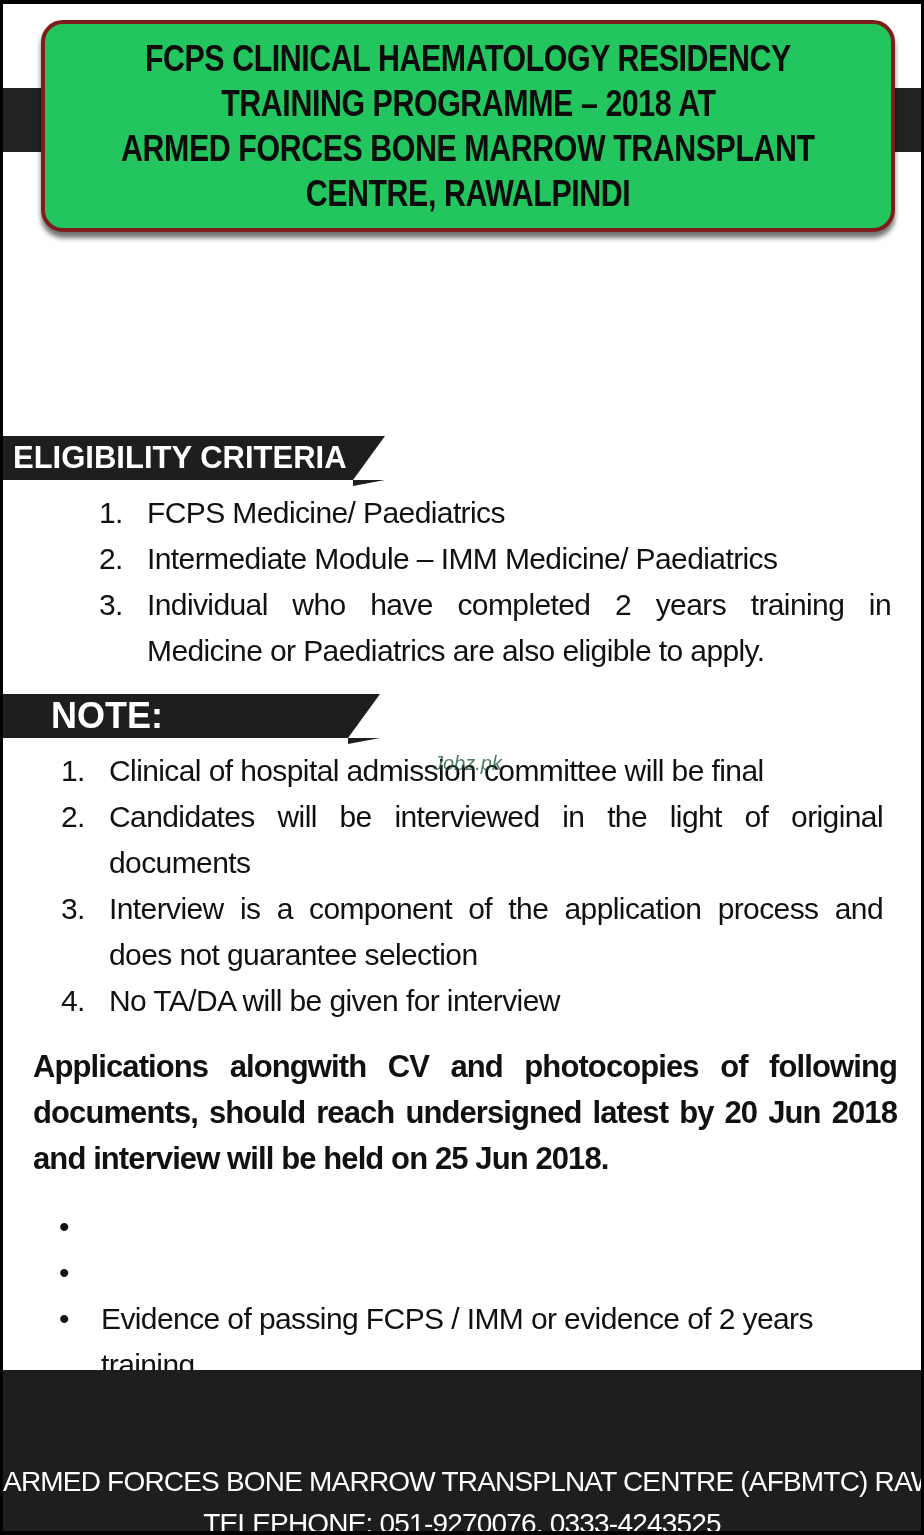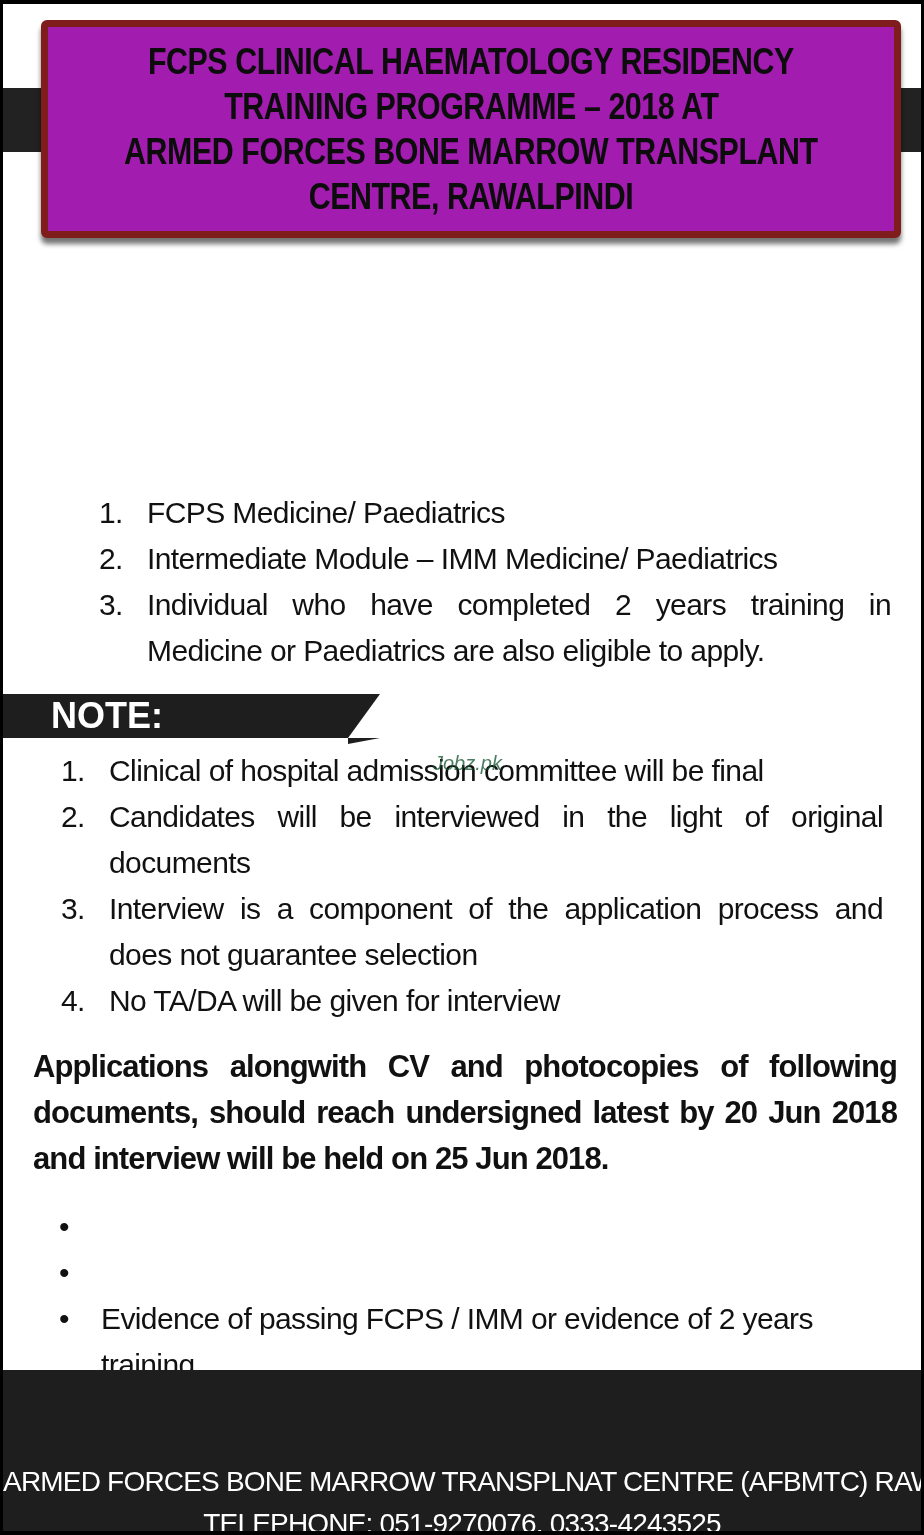"FCPS CLINICAL HAEMATOLOGY RESIDENCY" .title-box { background: #a21caf -> #22c55e; border: 7px solid #7f1d1d -> 4px solid #7f1d1d; border-radius: 6px -> 22px }
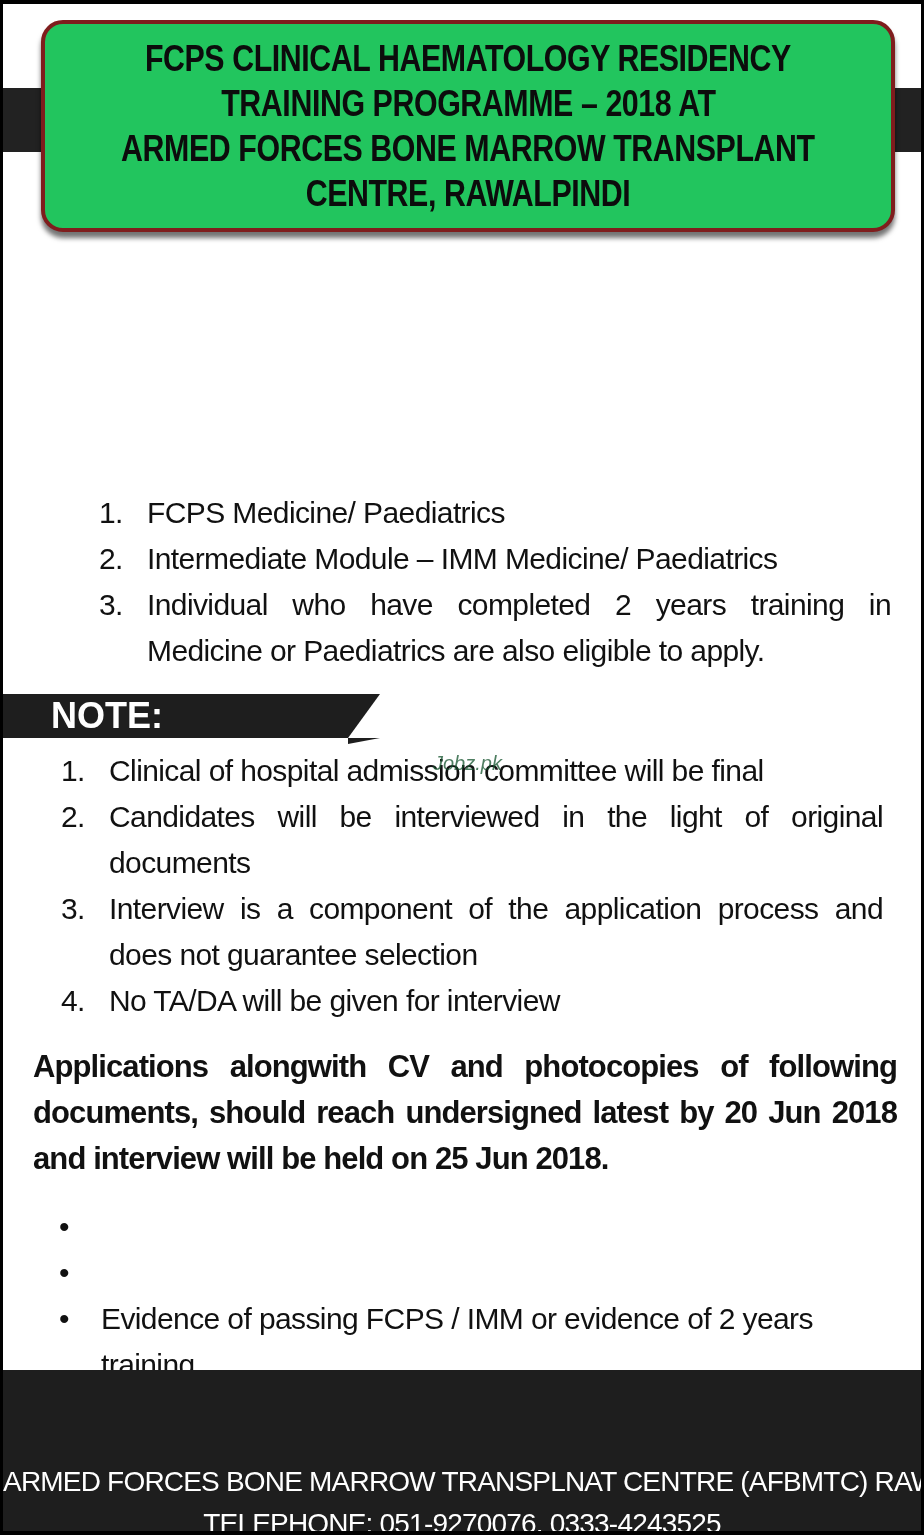"ELIGIBILITY CRITERIA" div.section-tag { html: none -> <div> <span>ELIGIBILITY CRITERIA</span> <span></span> </div> }
